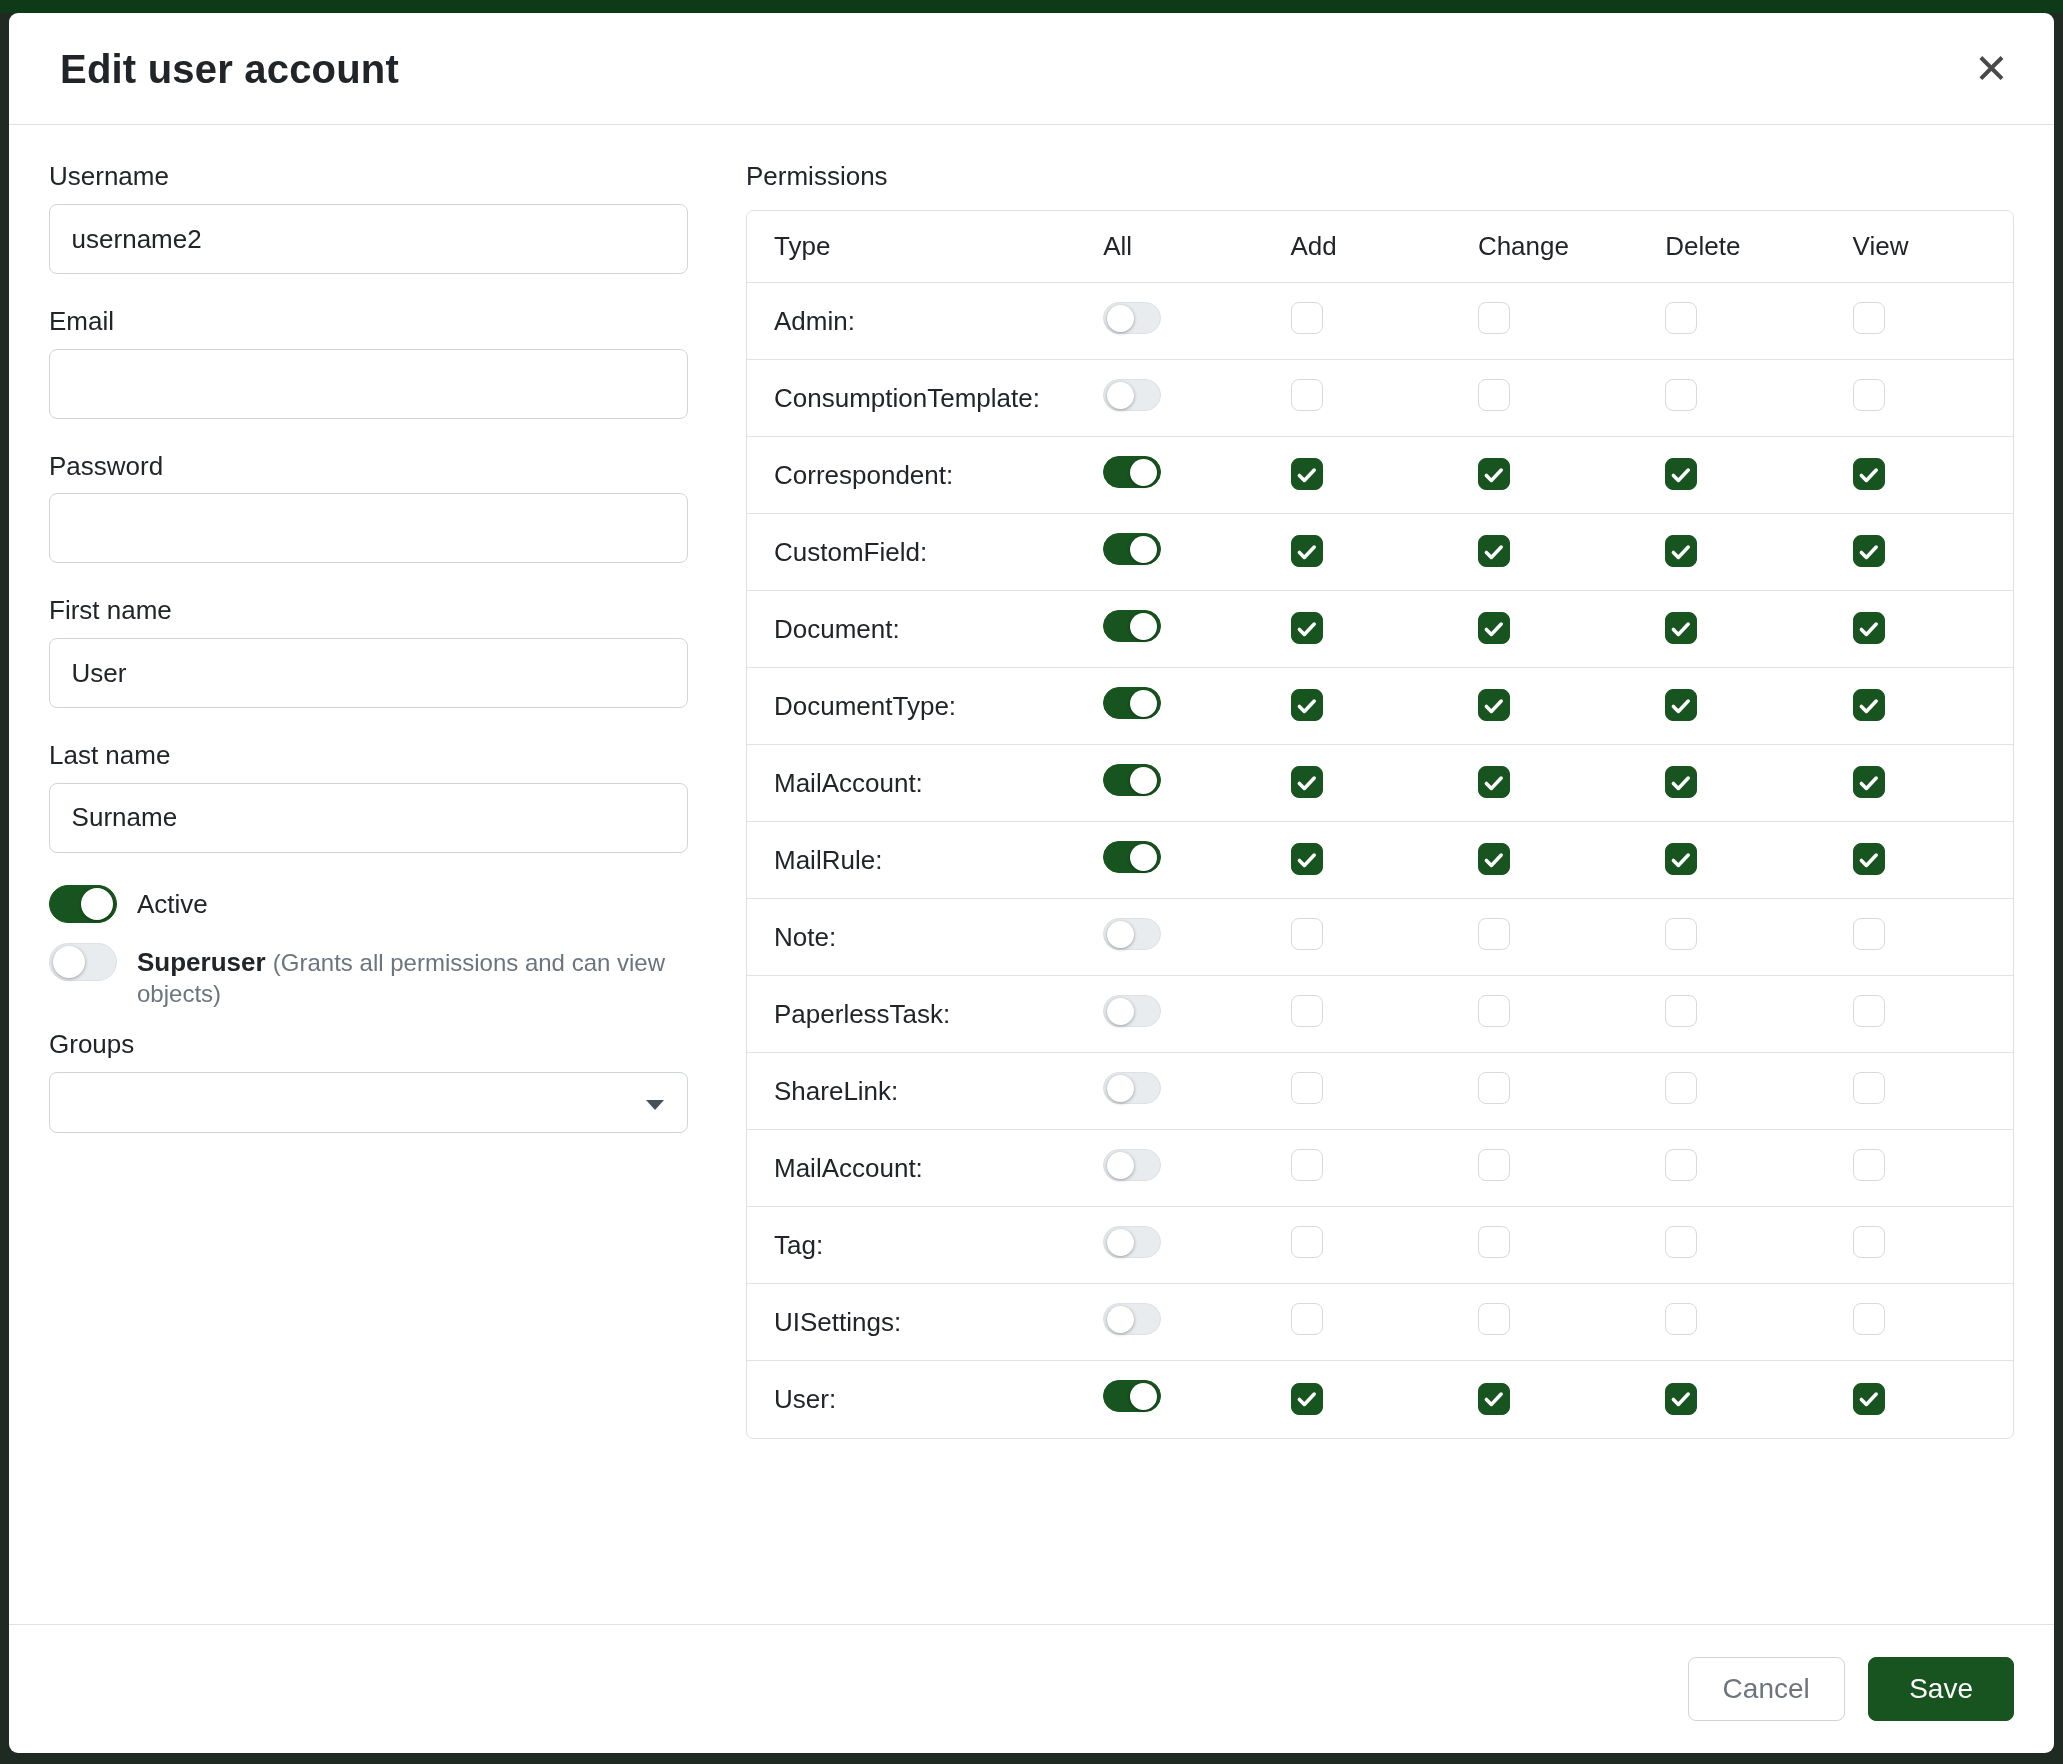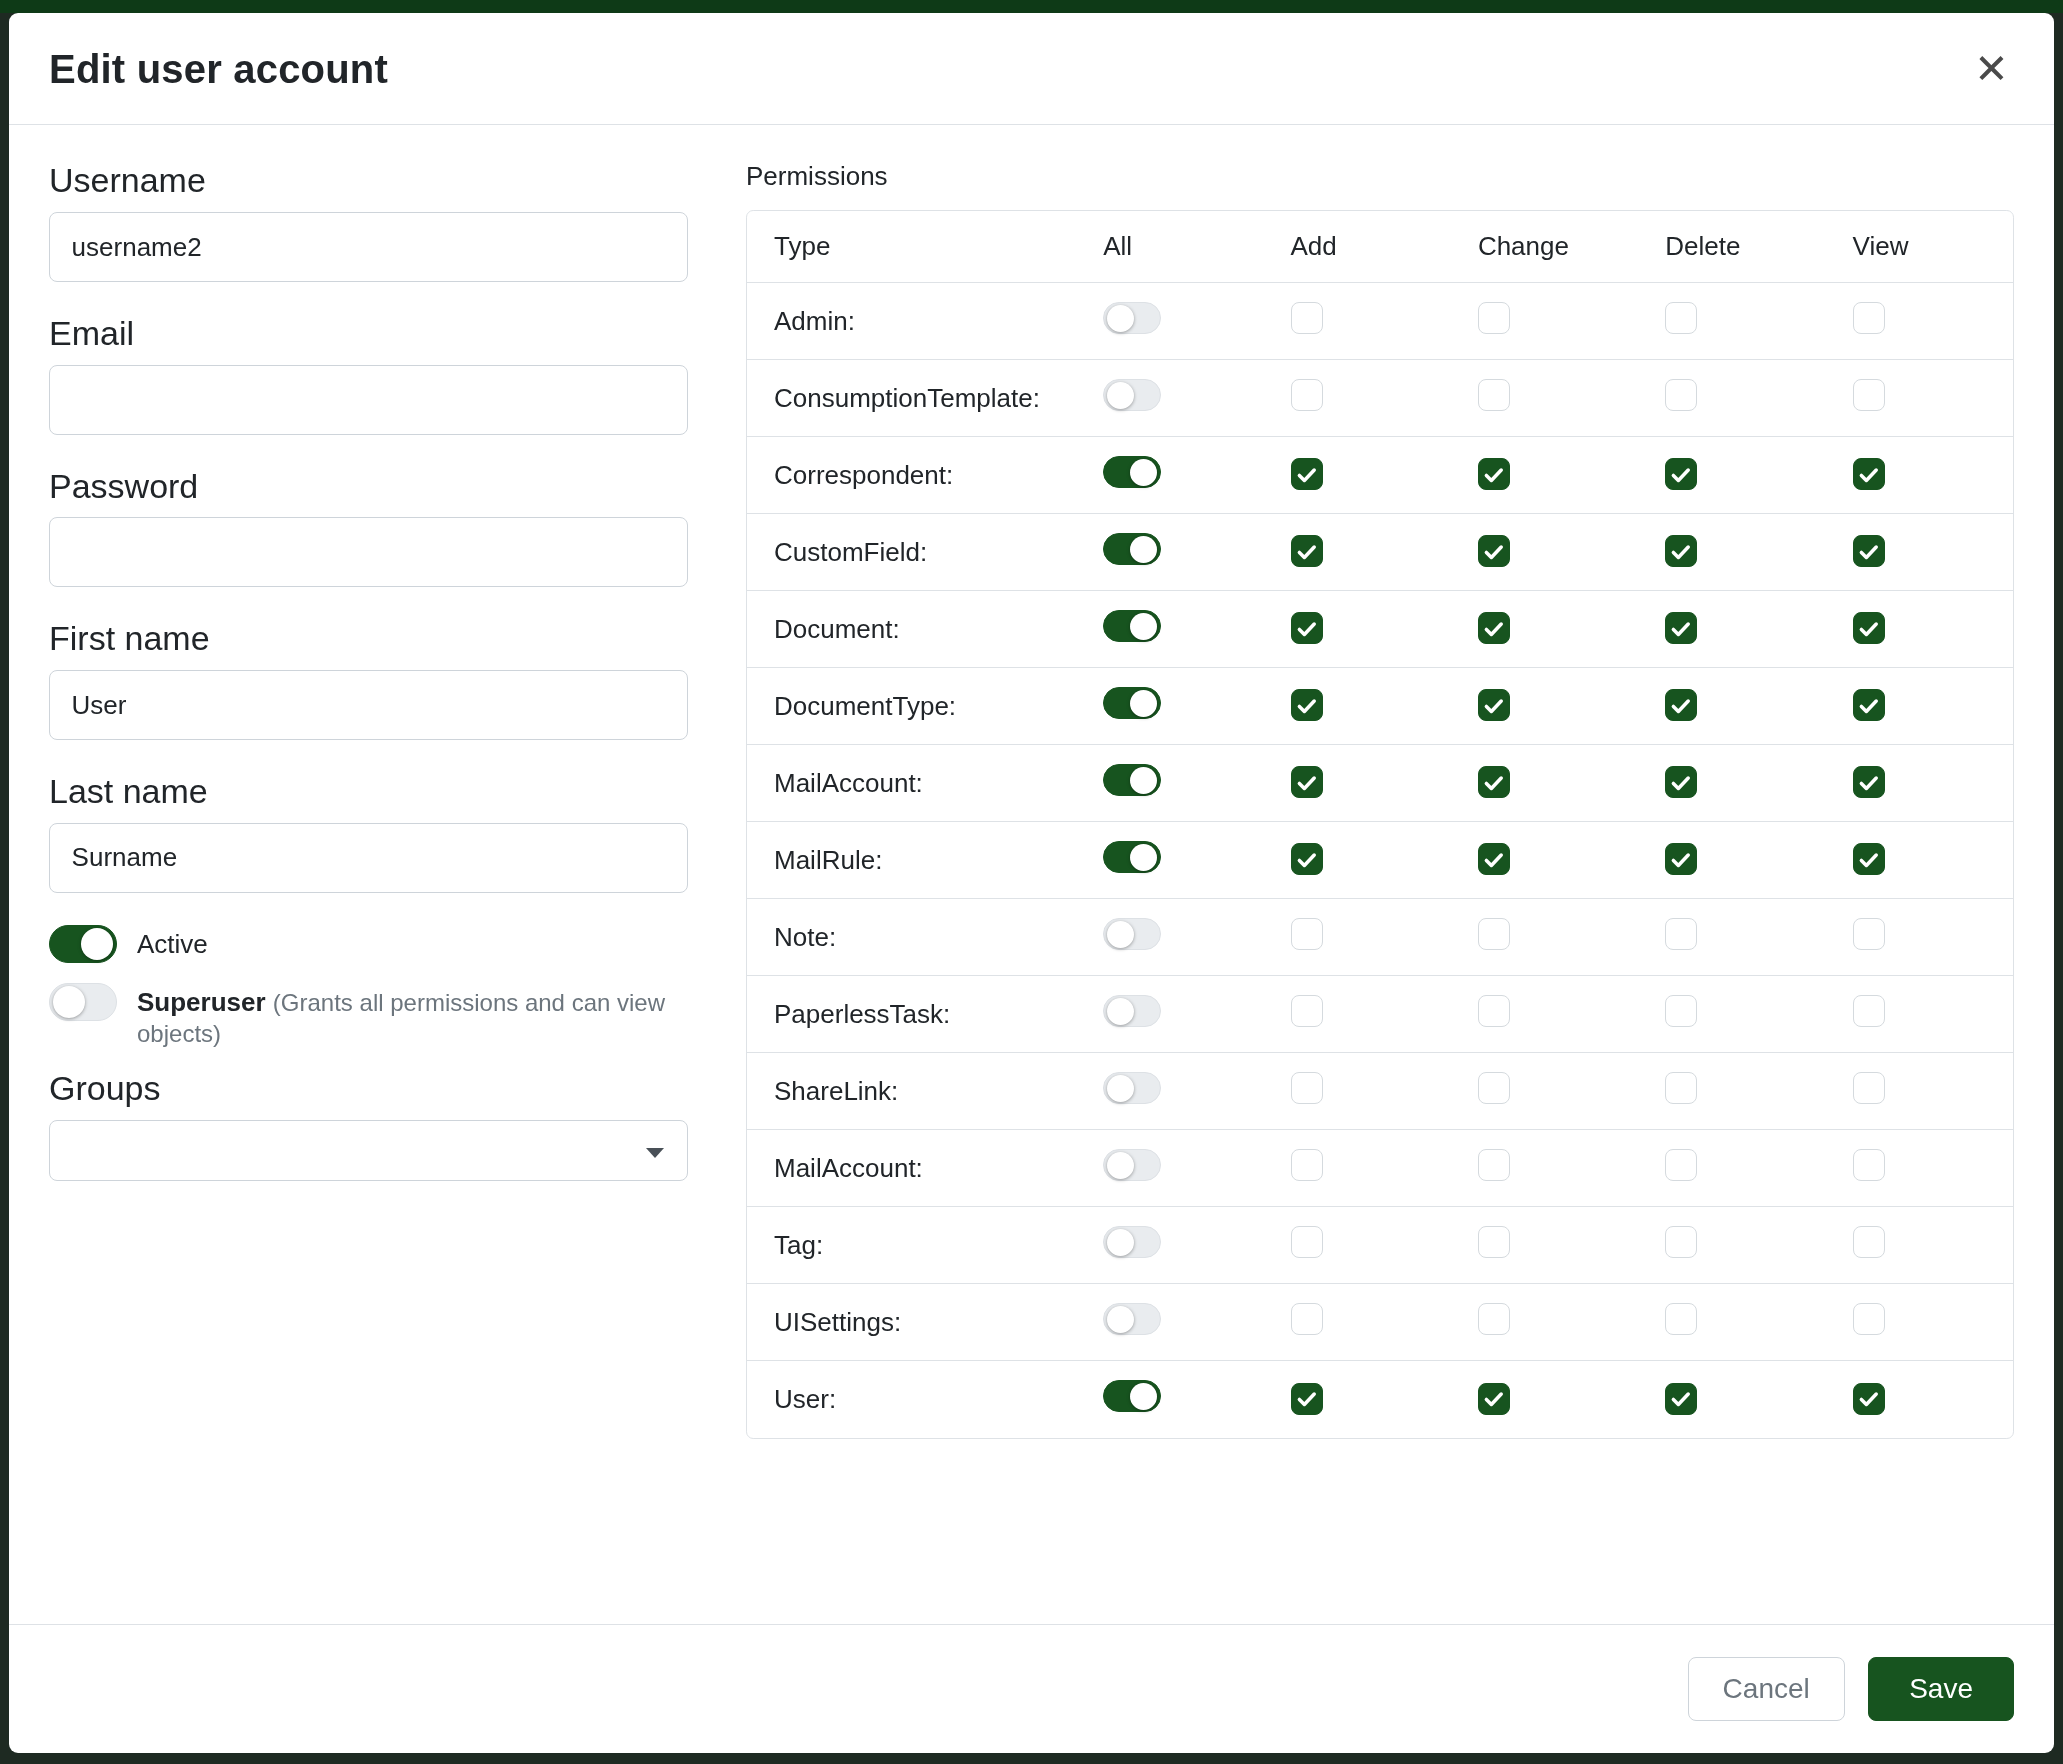"Edit user account" .modal-header { padding: 31px 40px 29px 40px -> 31px 40px 29px 51px }
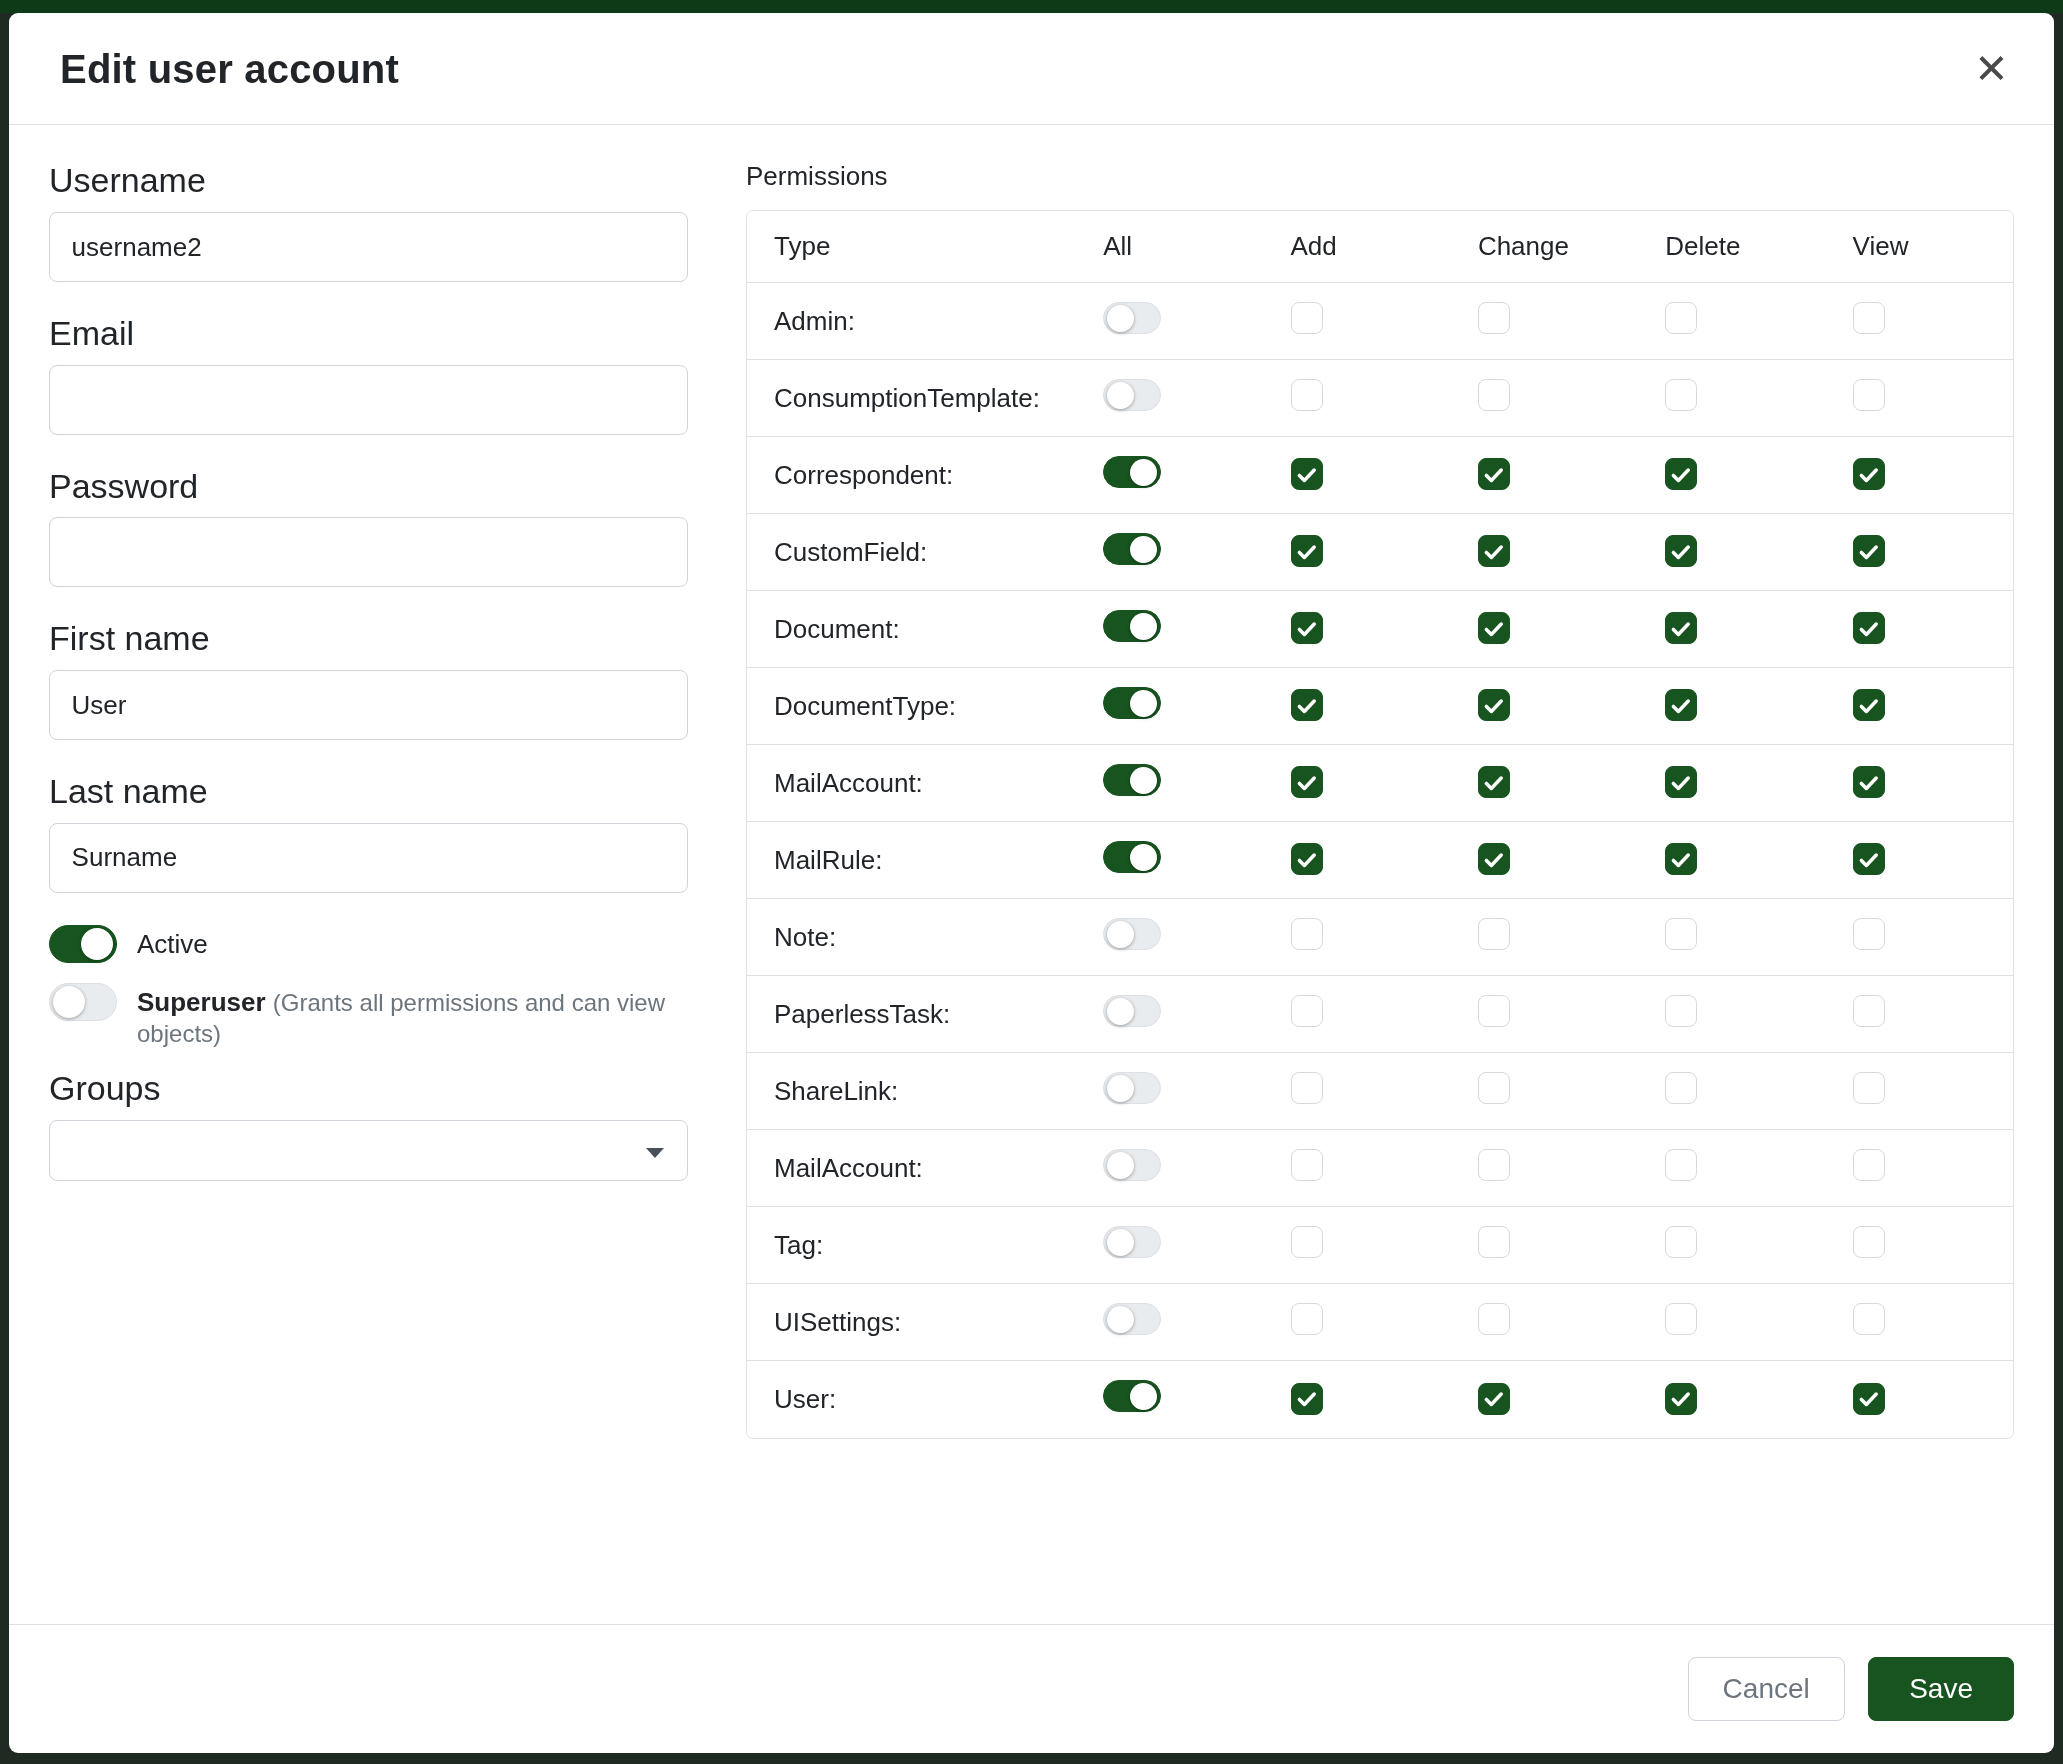"Username" .form-label { font-size: 34px -> 26px }
